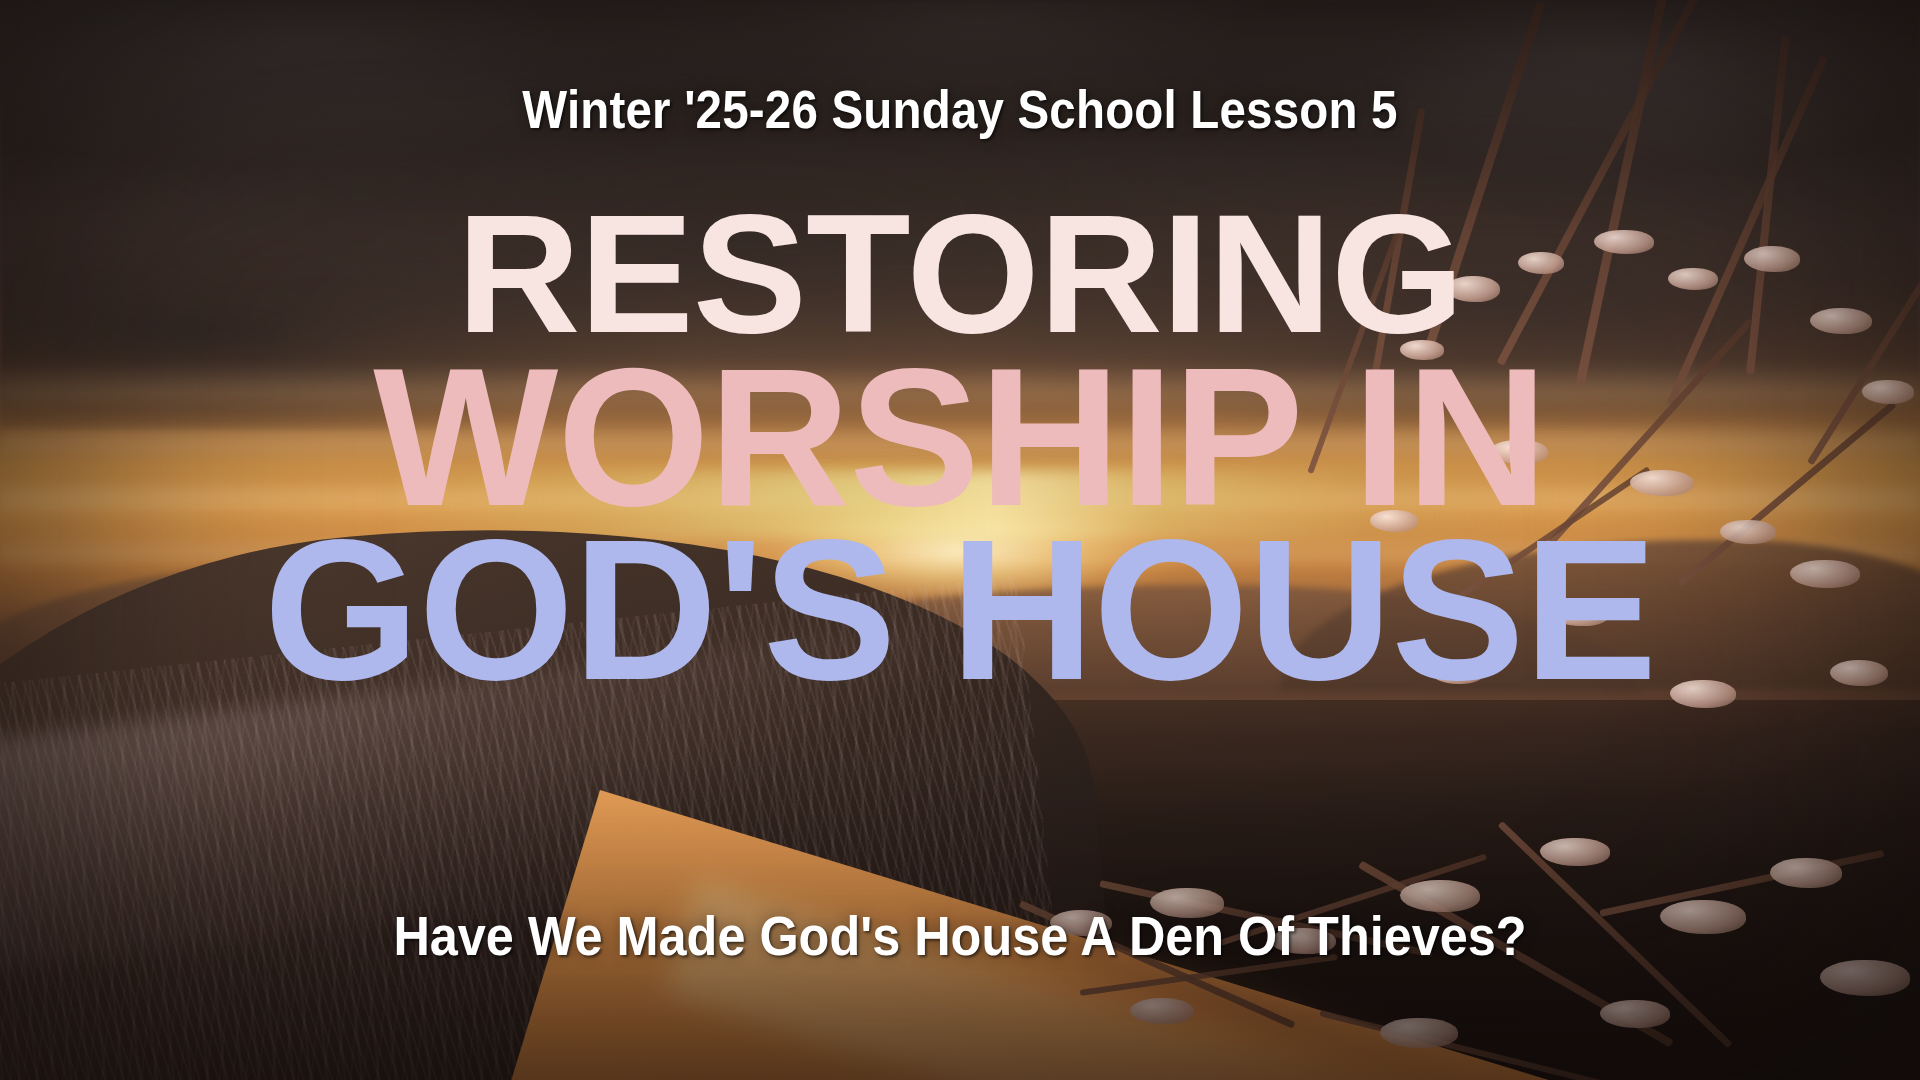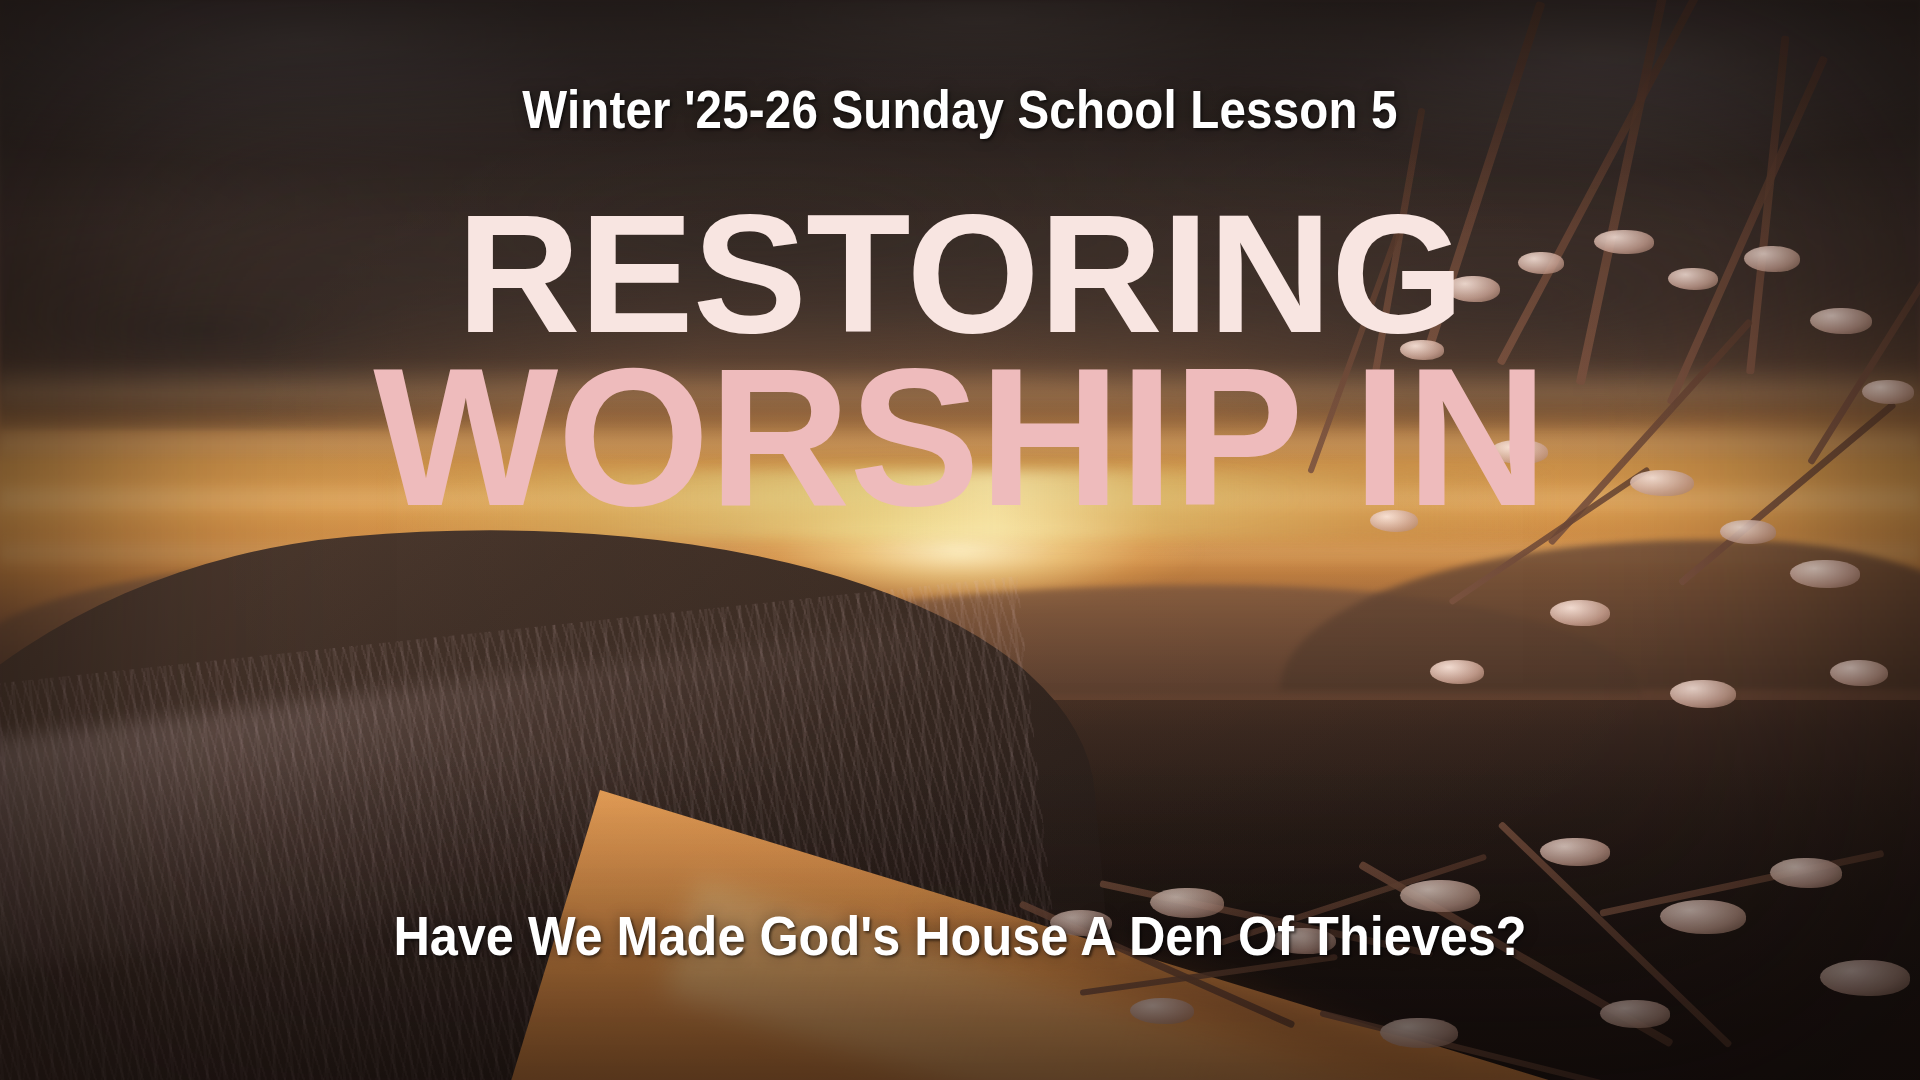"GOD'S HOUSE" span.line { html: none -> <span>GOD'S HOUSE</span> }
